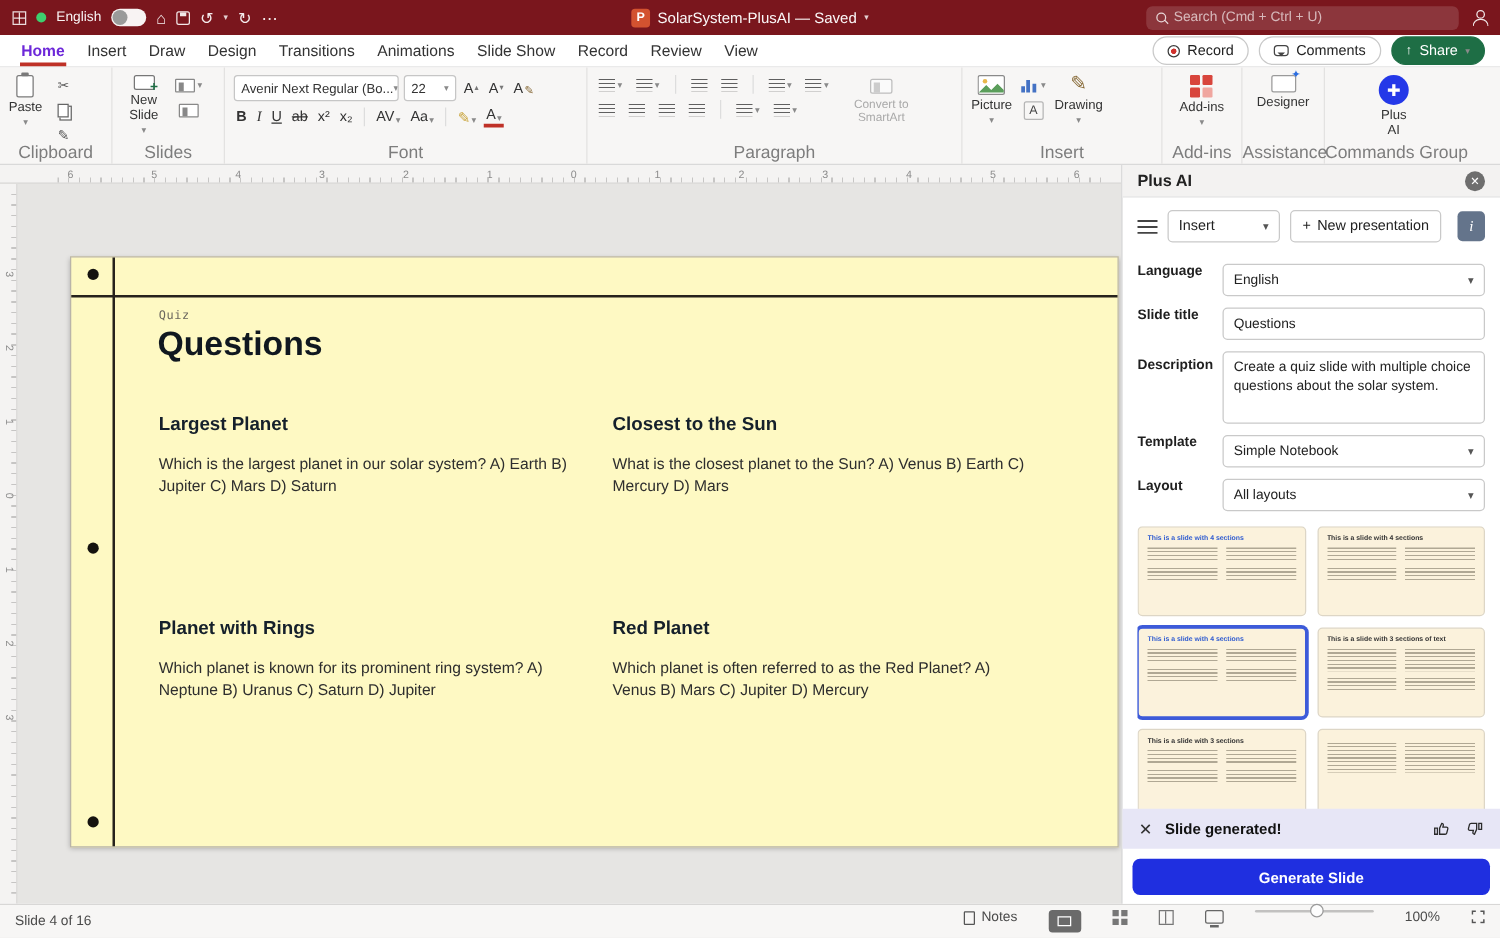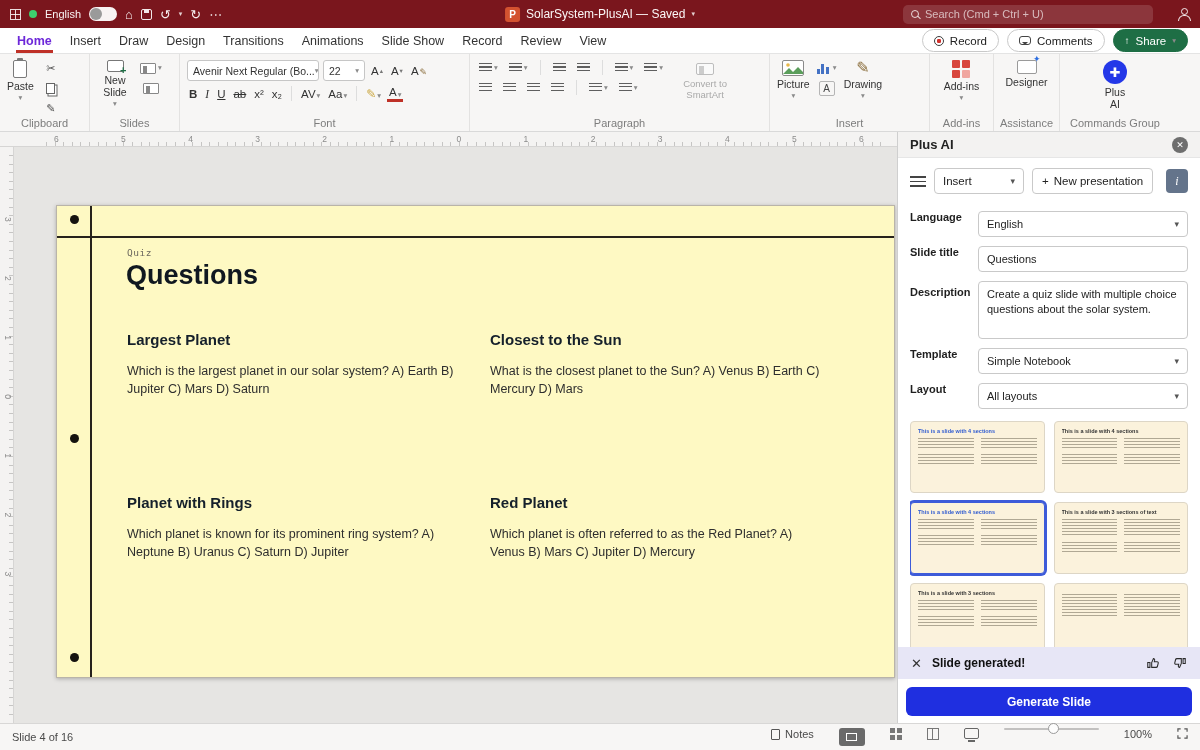"Search (Cmd + Ctrl +" .tb-right { gap: 24px -> 10px }
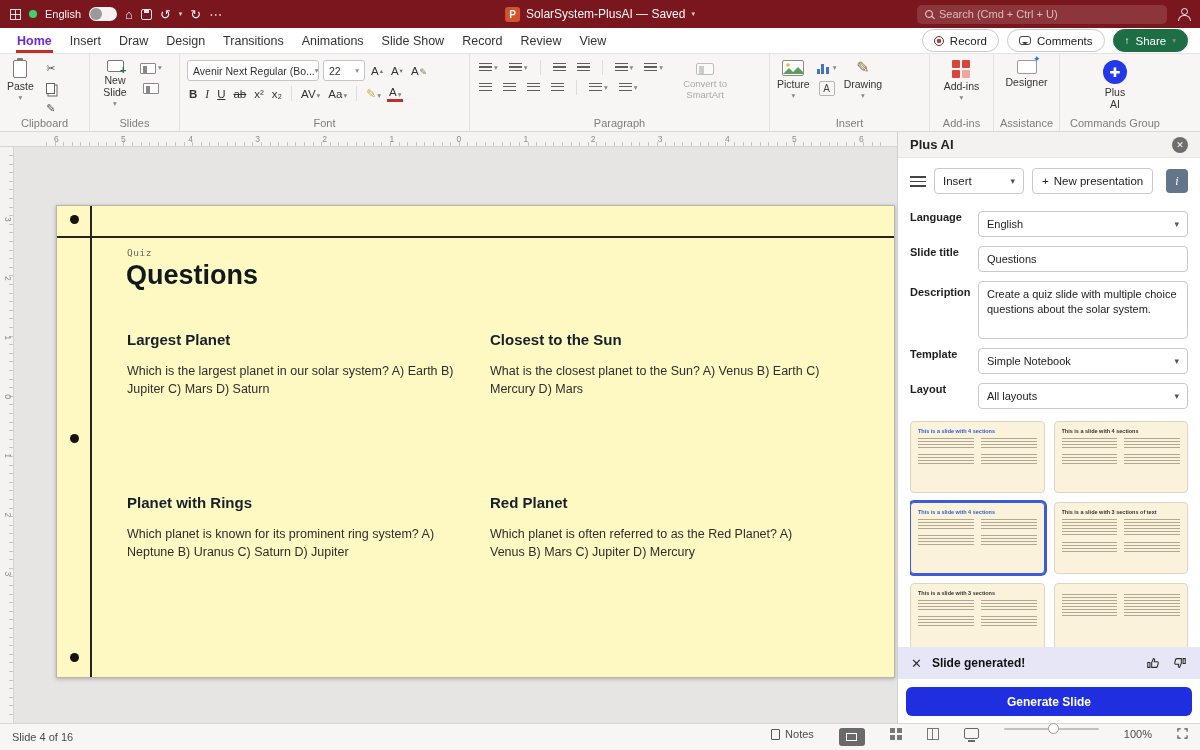"Clipboard" .grp-label { font-size: 11px -> 14px }
